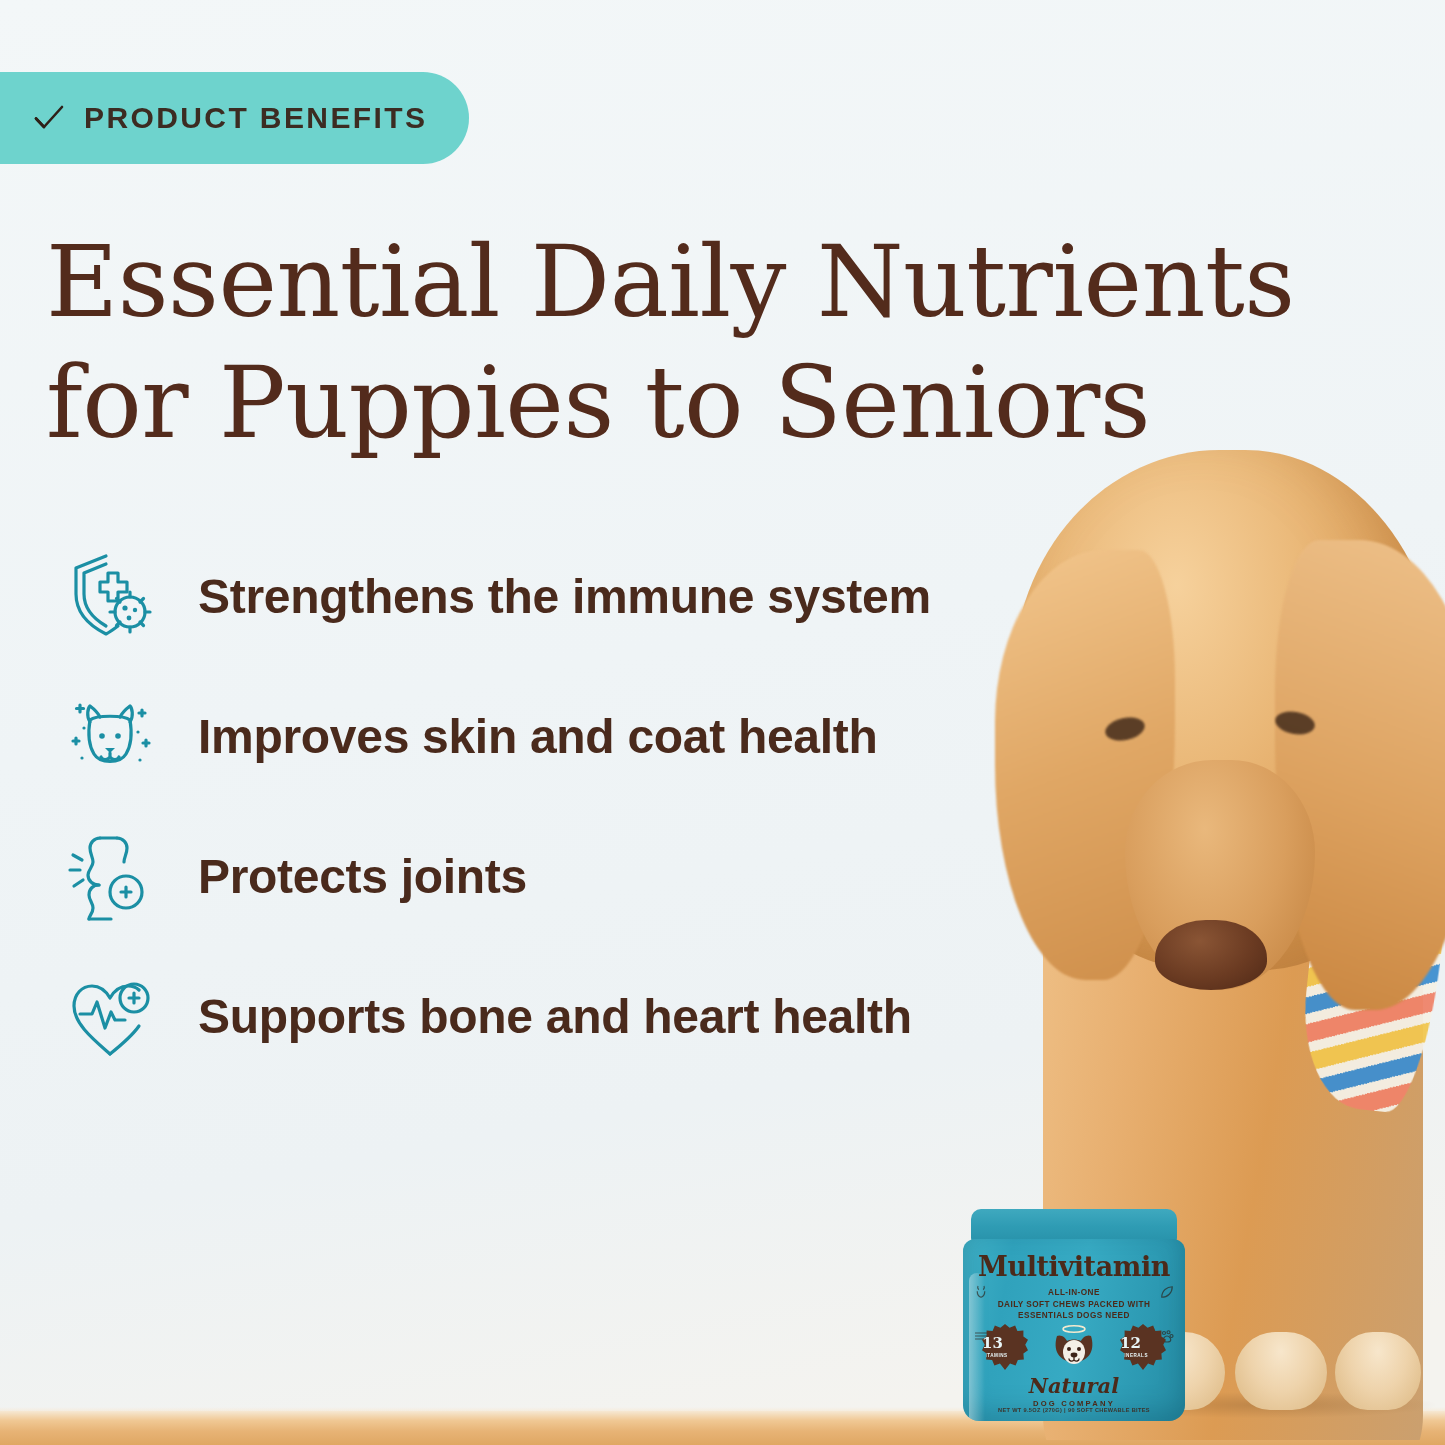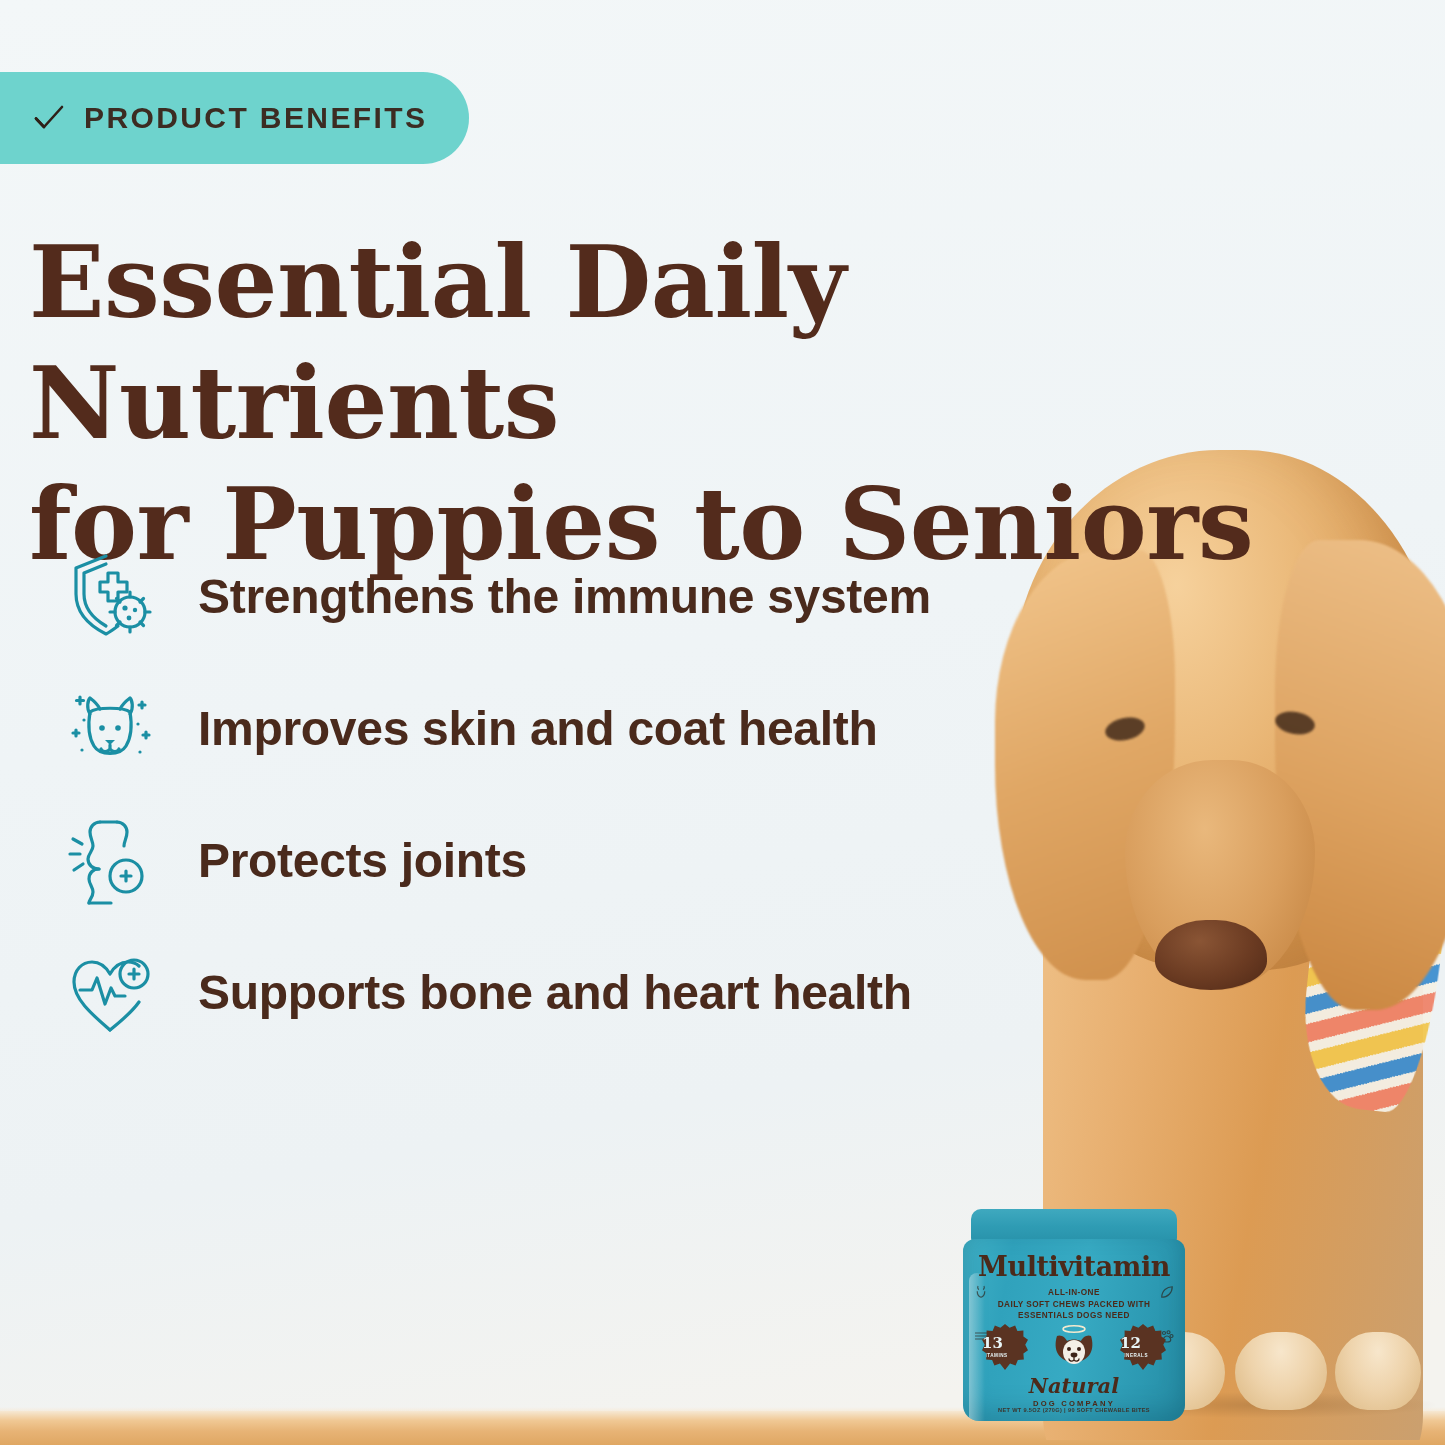"Essential Daily Nutrients" .headline { font-weight: 700 -> 400; left: 29px -> 46px }
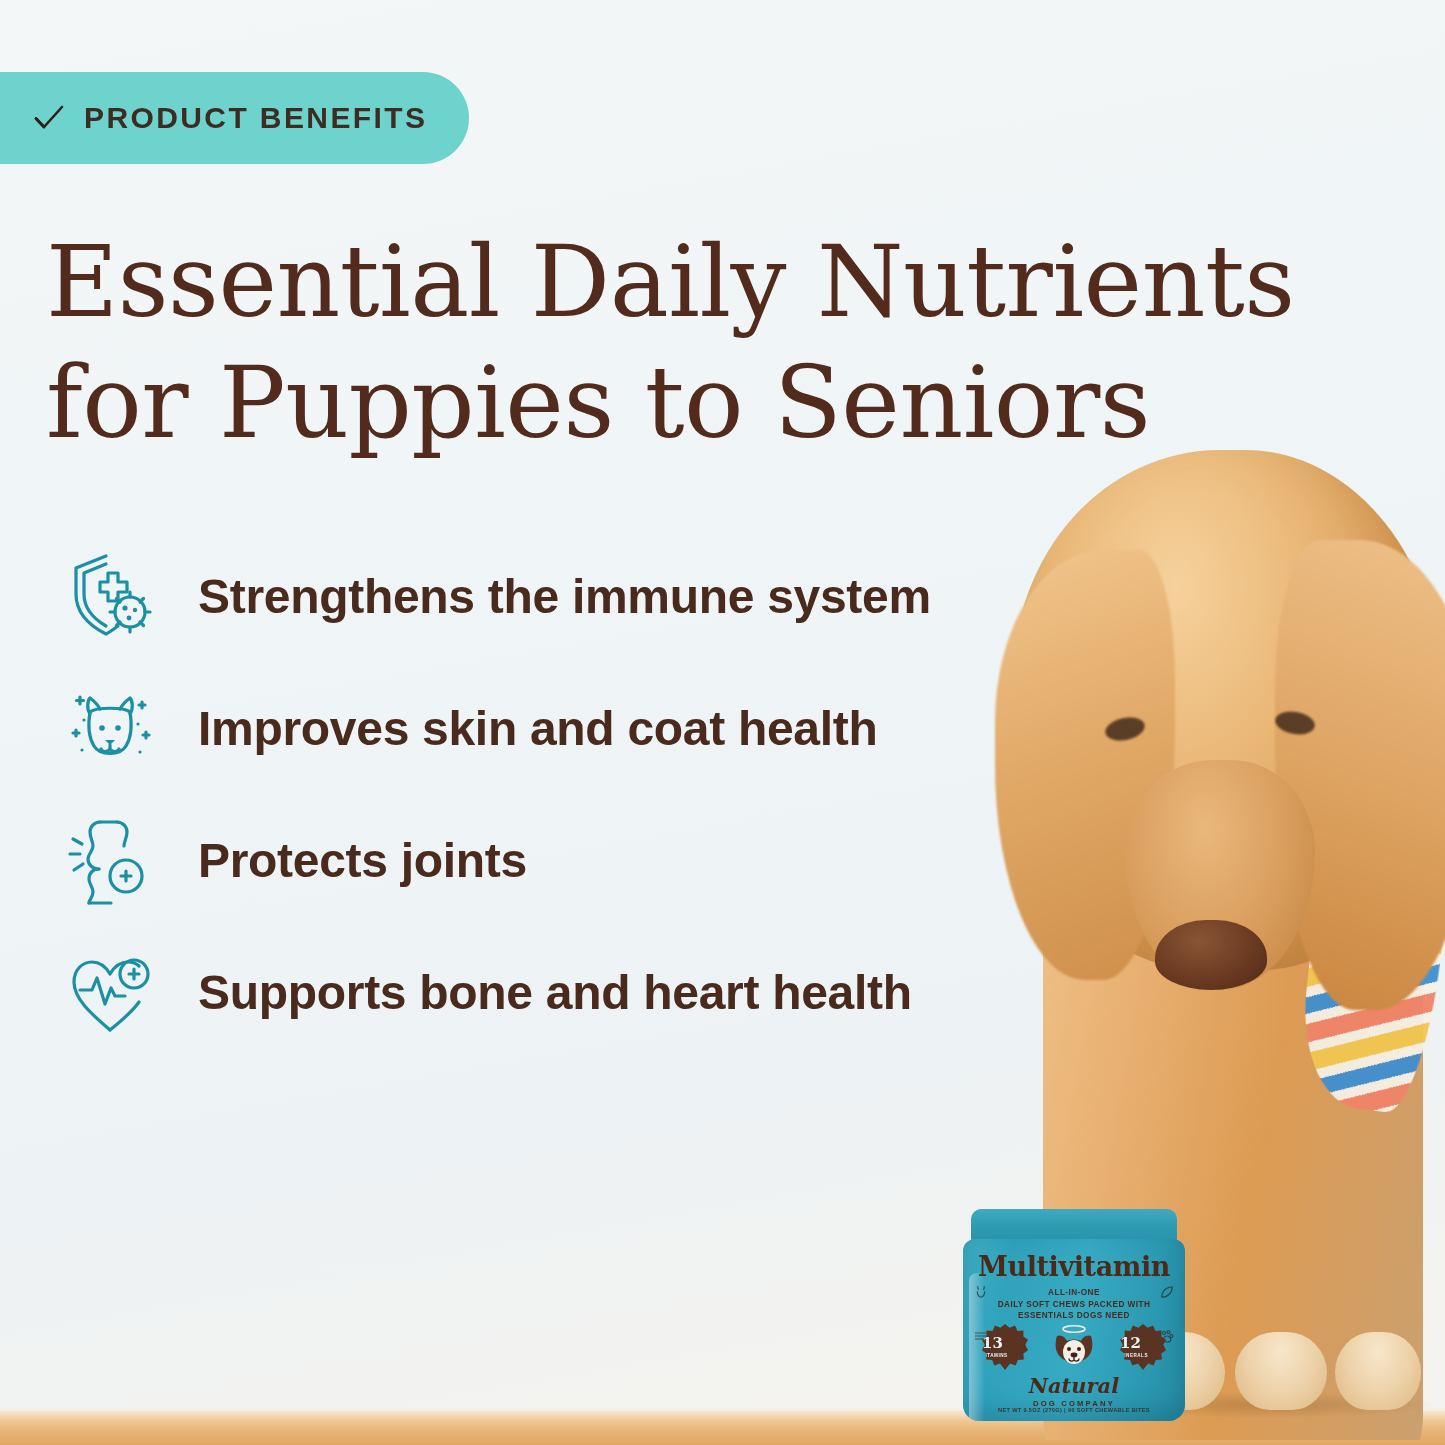"Strengthens the immune system" .benefits { gap: 0 -> 8px }
